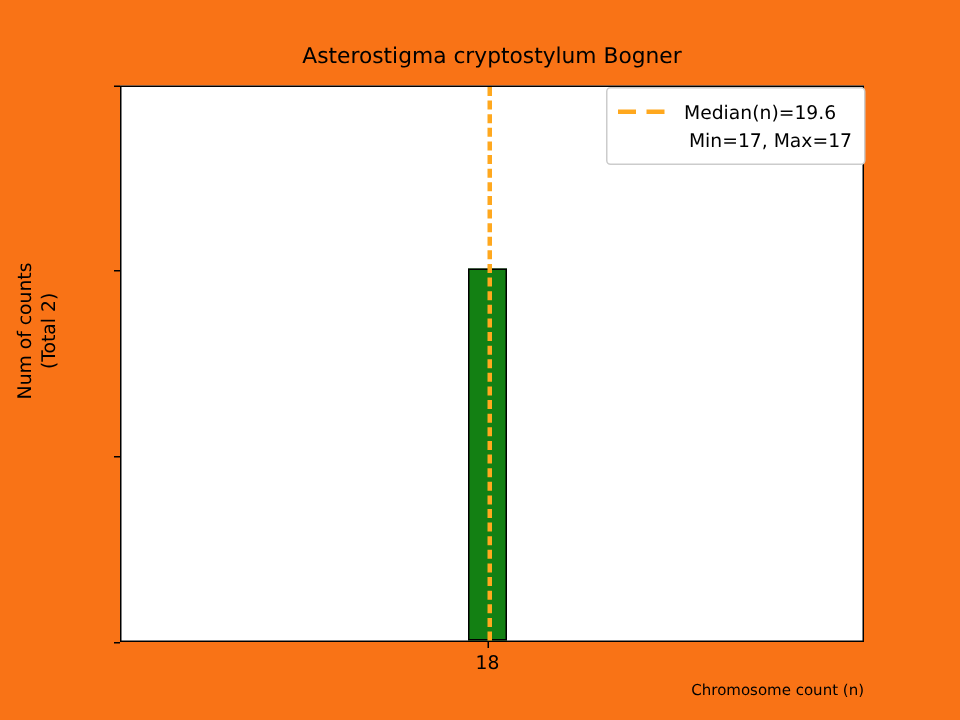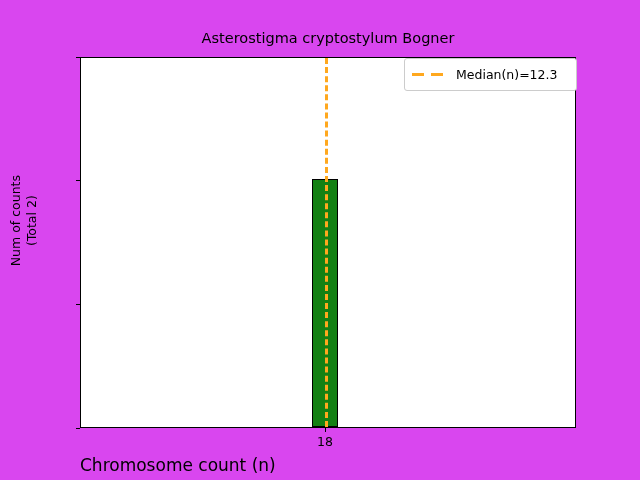"Asterostigma cryptostylum Bogner" #figure { background: #d946ef -> #f97316 }
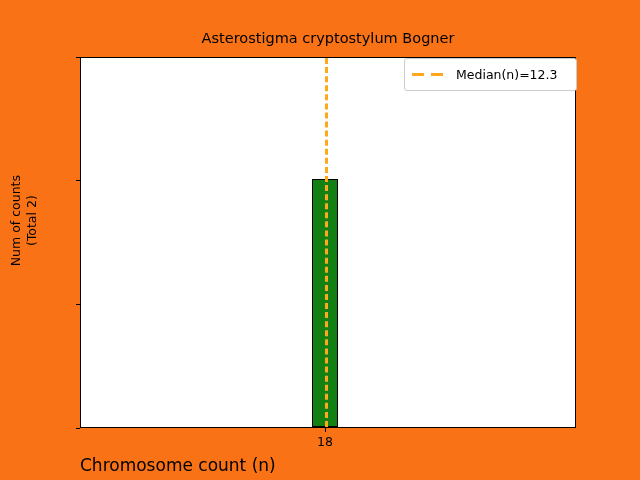"Median(n)=12.3" span.legend-text { text: 12.3 -> 19.6 }
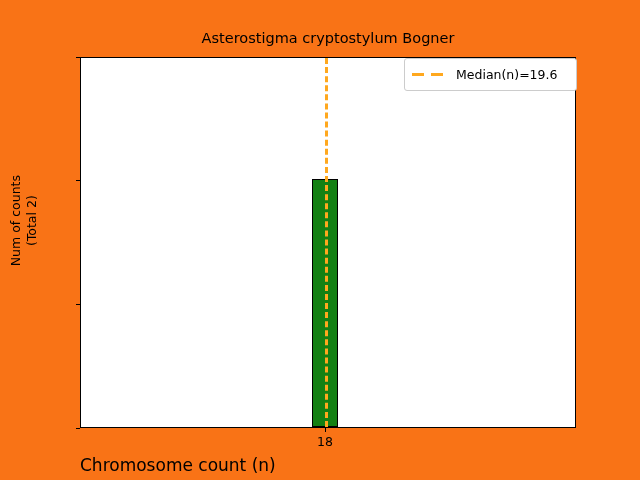"Min=17, Max=17" div.legend-row { html: none -> <div> <span>Min=17, Max=17</span> </div> }
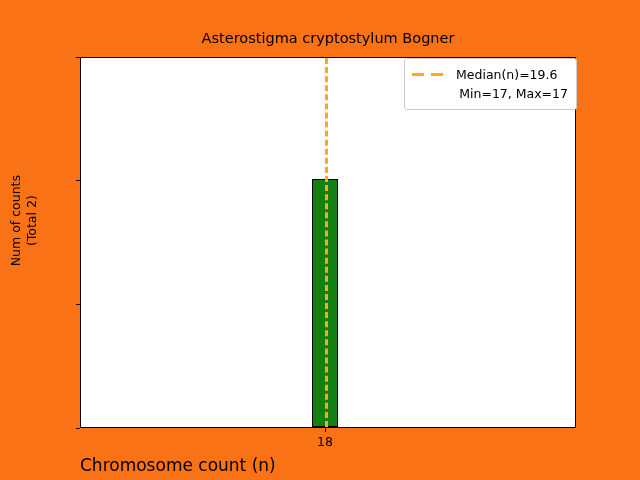"Chromosome count (n)" #xlabel { font-size: 17px -> 10px; text-align: left -> right }
